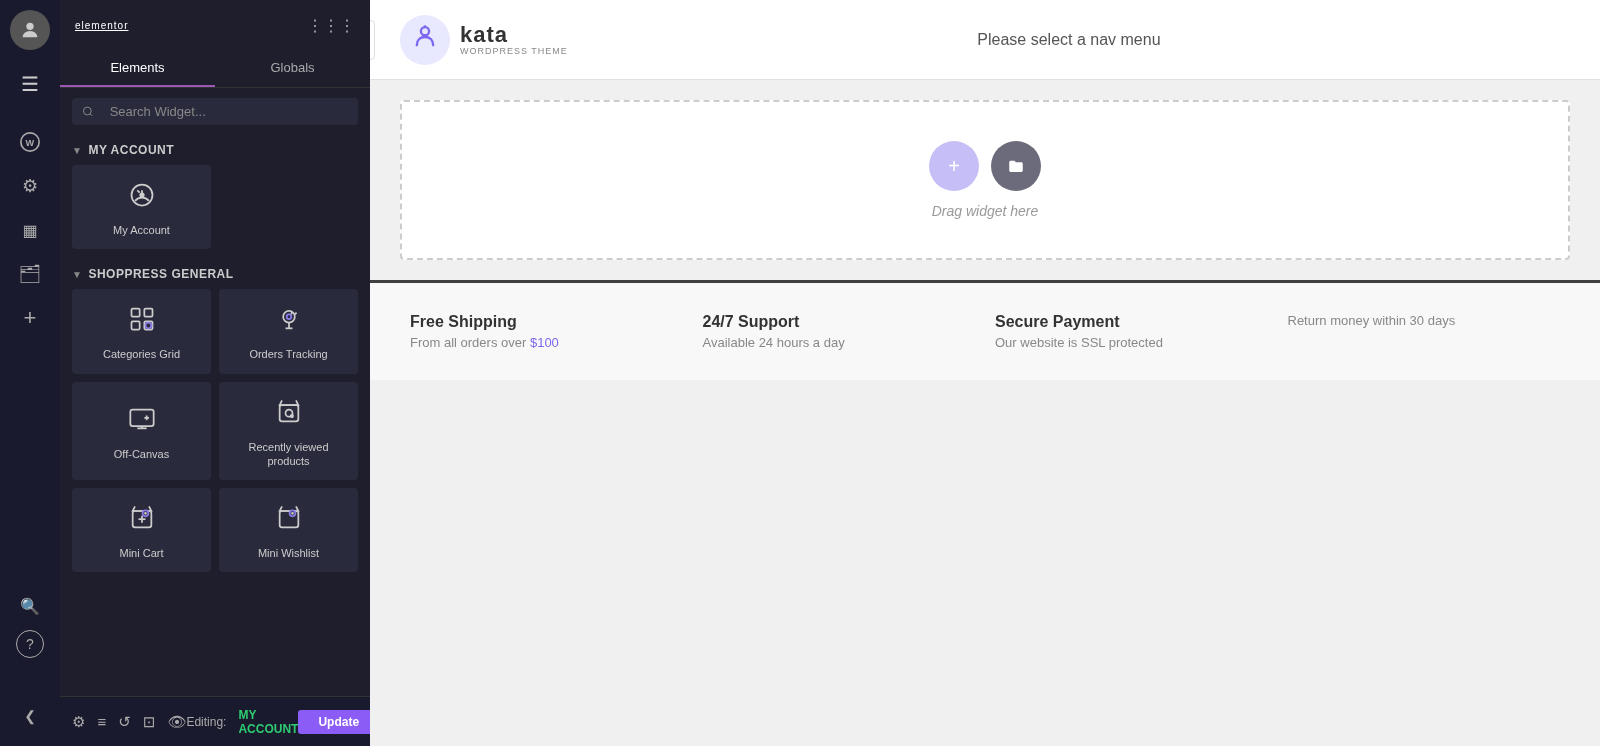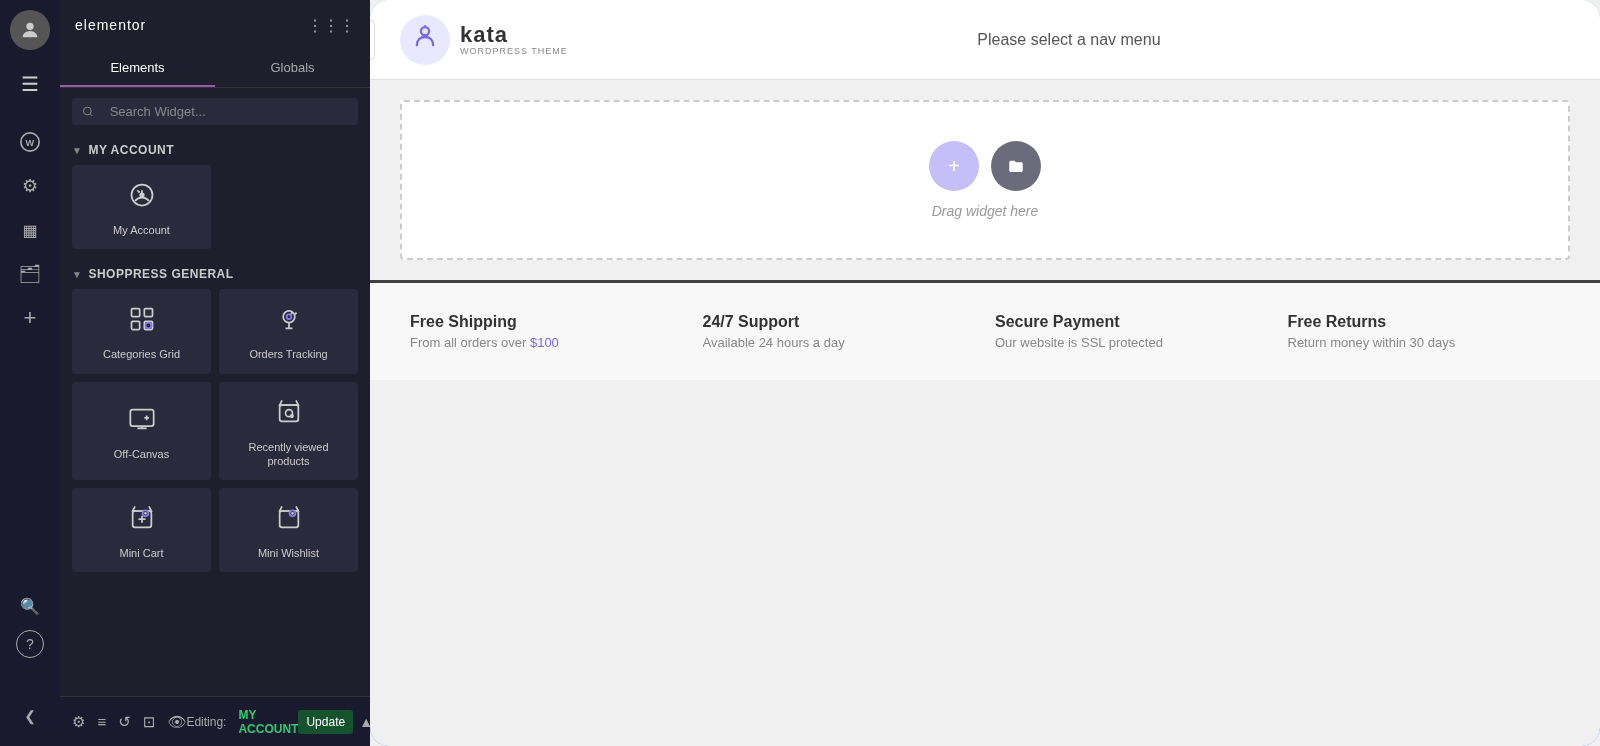"elementor" .sidebar-title { font-size: 14px -> 10px; text-decoration: none -> underline }
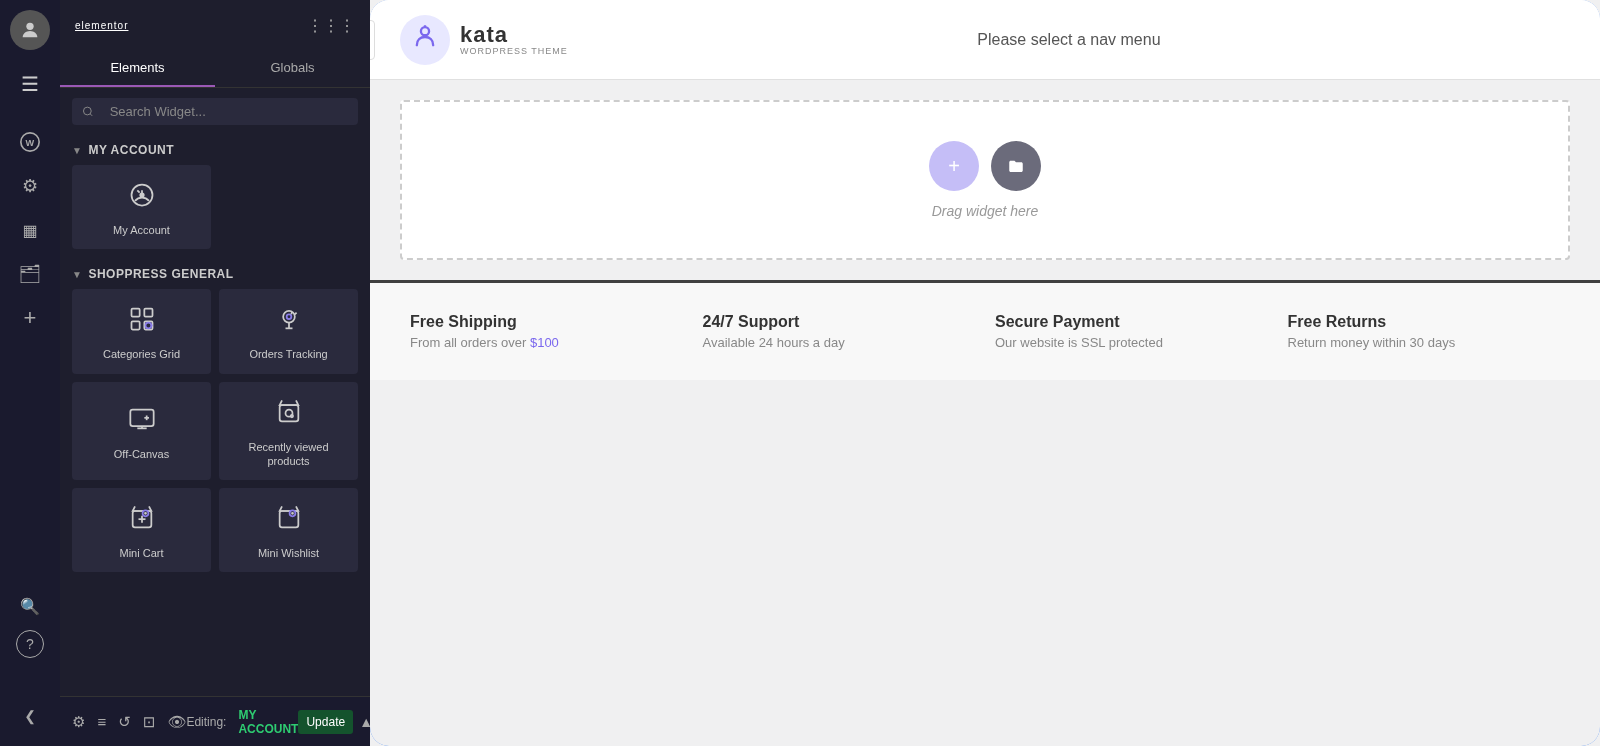"kata" .main-content { border-radius: 19px -> none }
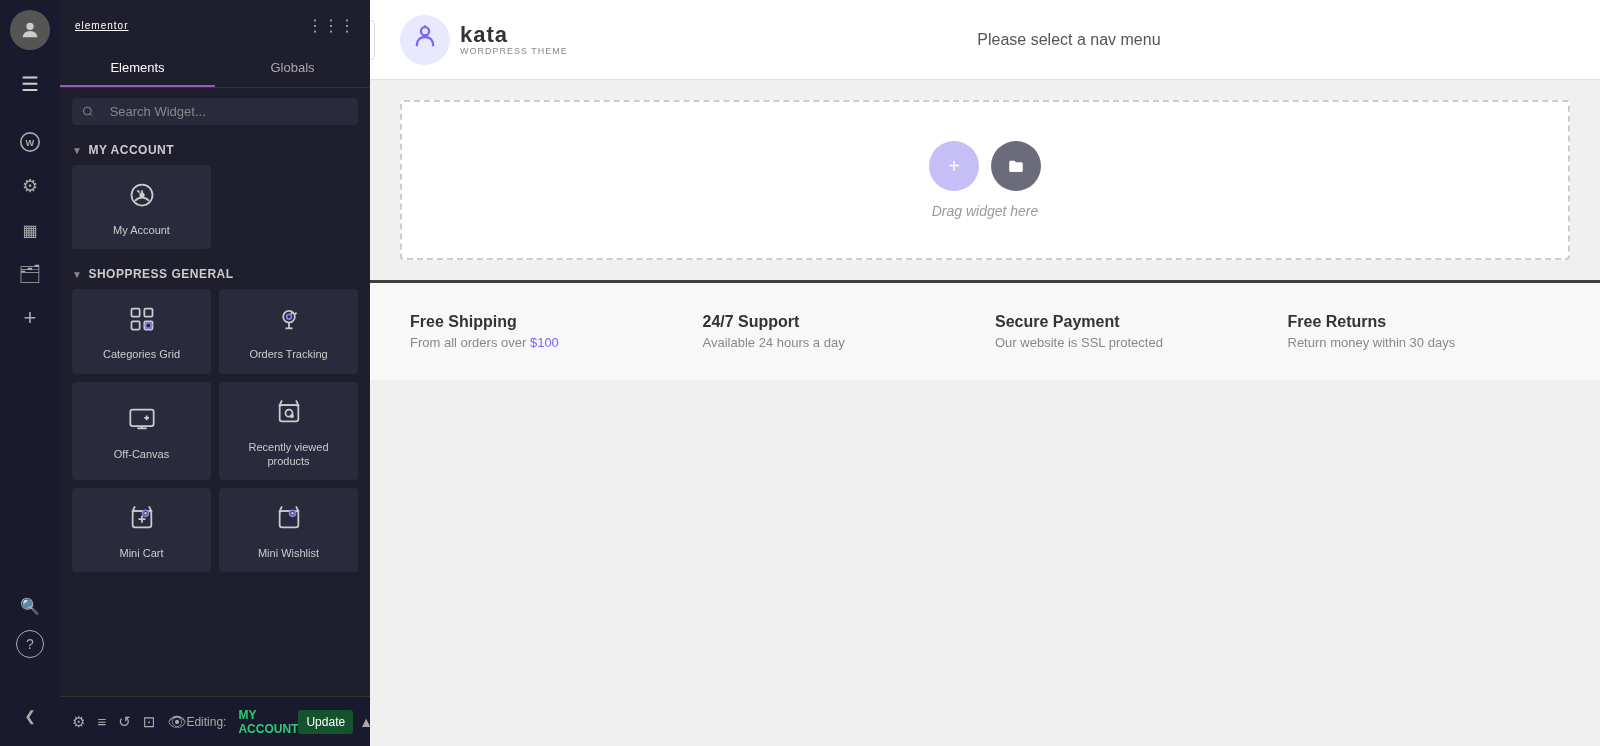"Free Returns" div.feature-title { html: <div>Free Returns</div> -> none }
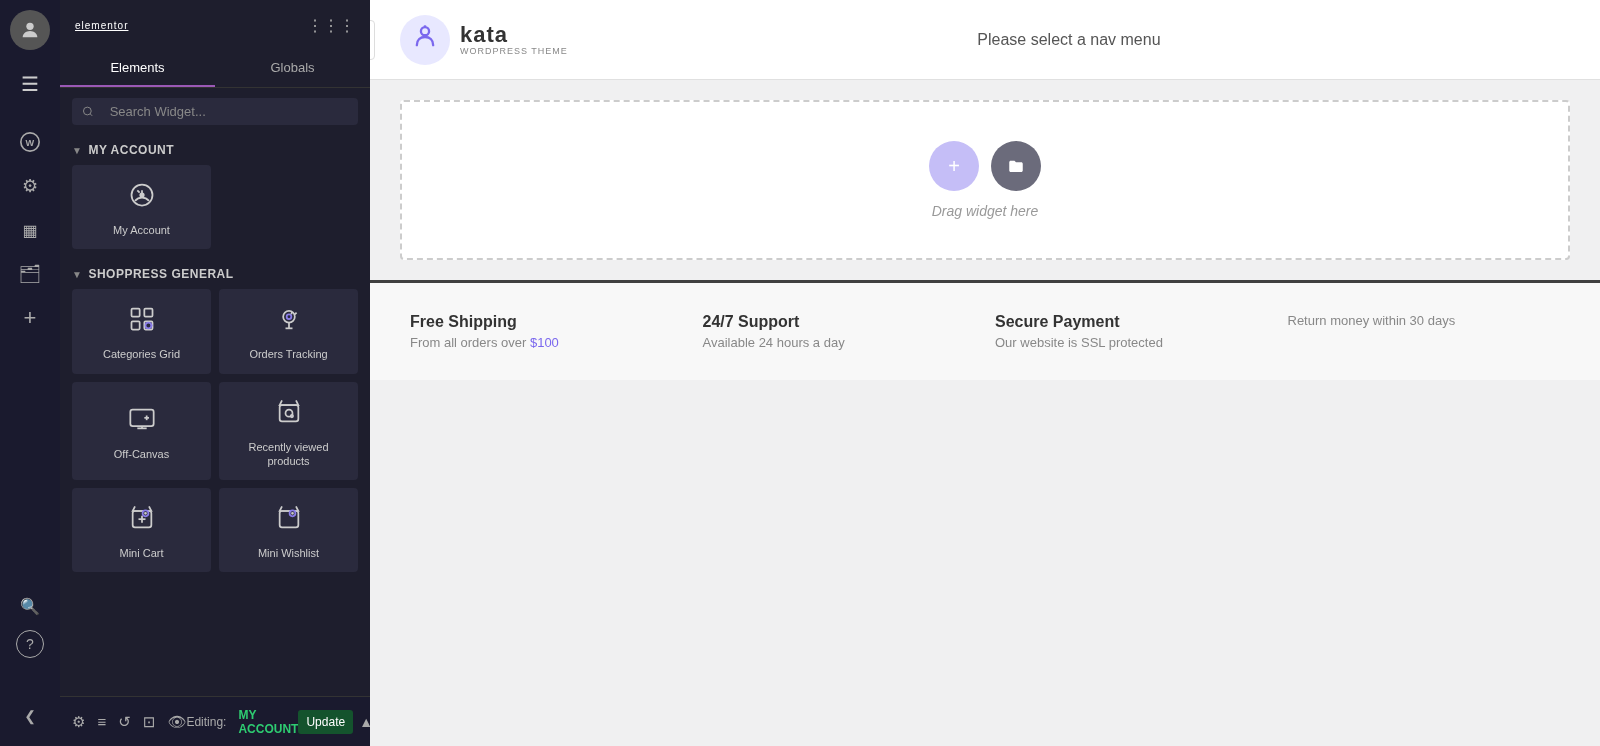"Update" .update-btn { background: #14532d -> #8b5cf6; font-weight: 400 -> 700; padding: 5px 8px -> 5px 20px }
